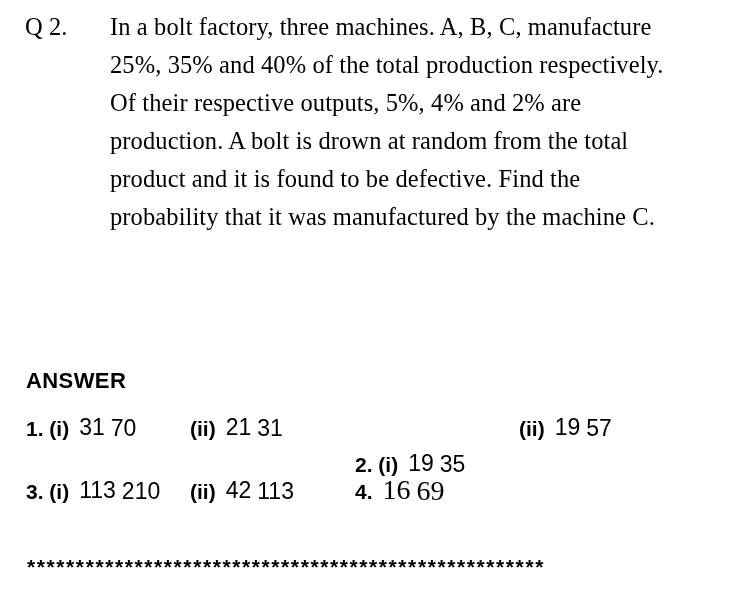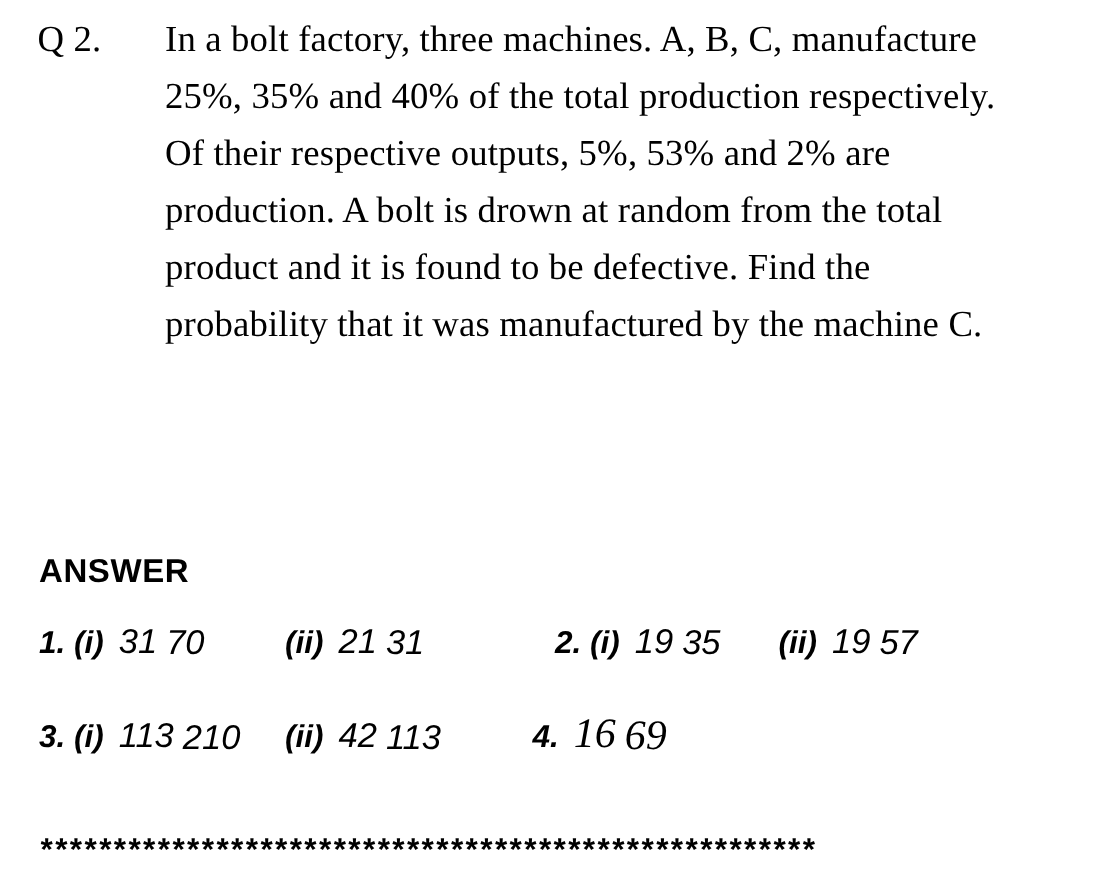"Of their respective outputs, 5%," span.q-text { text: 53% -> 4% }
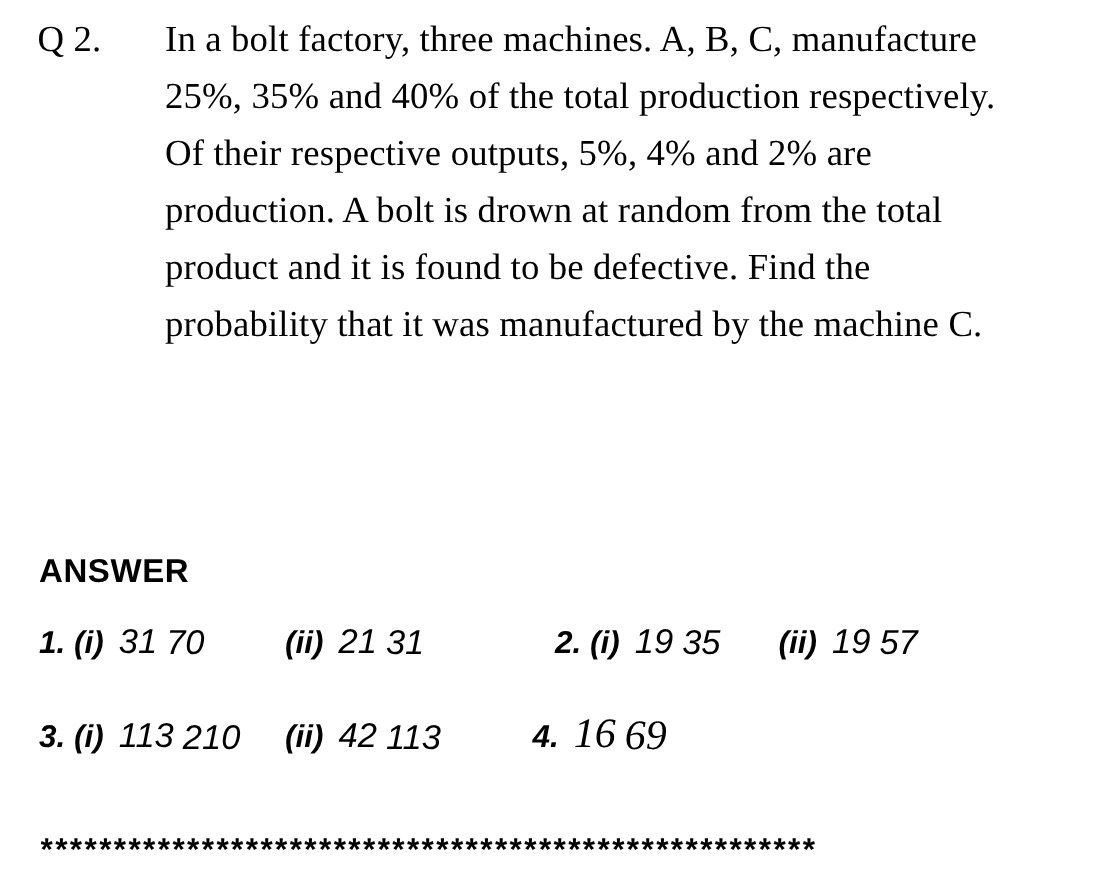"1. (i)" .answers { font-style: italic -> none }
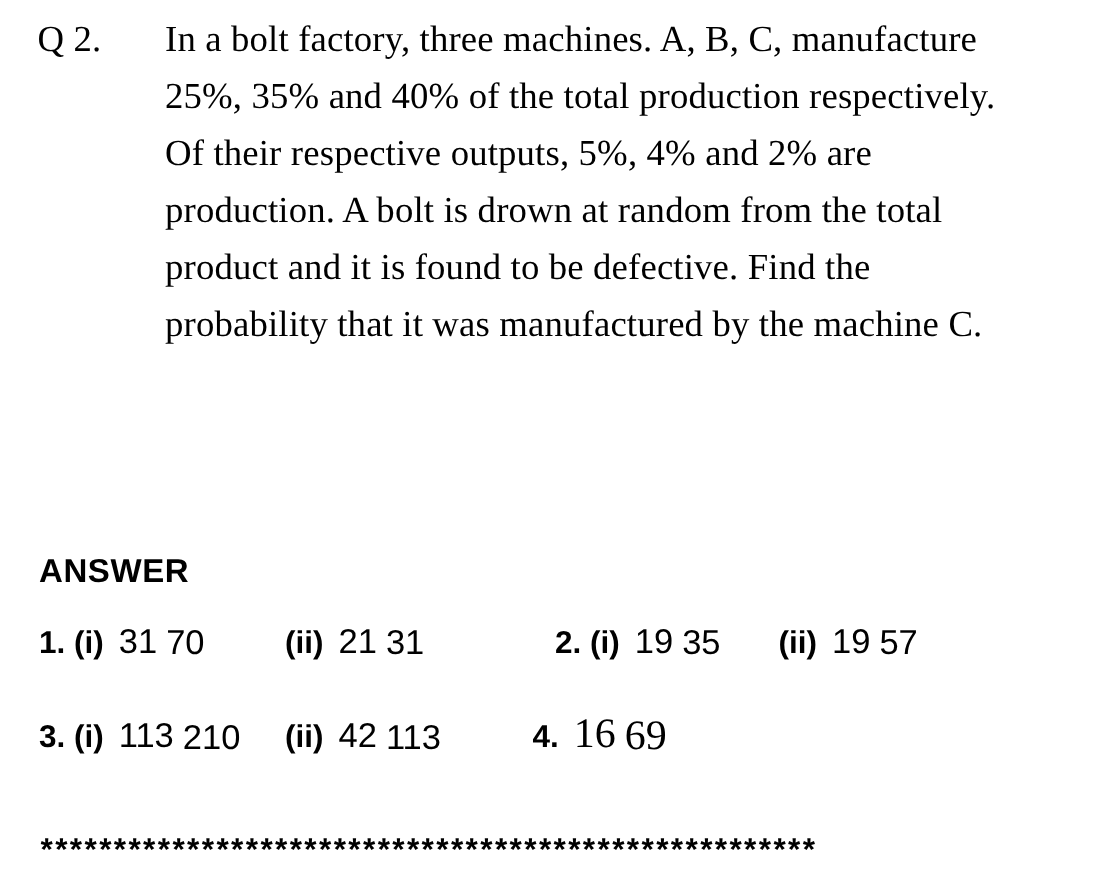"2. (i)" div.ans-item { left: 370px -> 355px; margin-top: none -> 36px }
